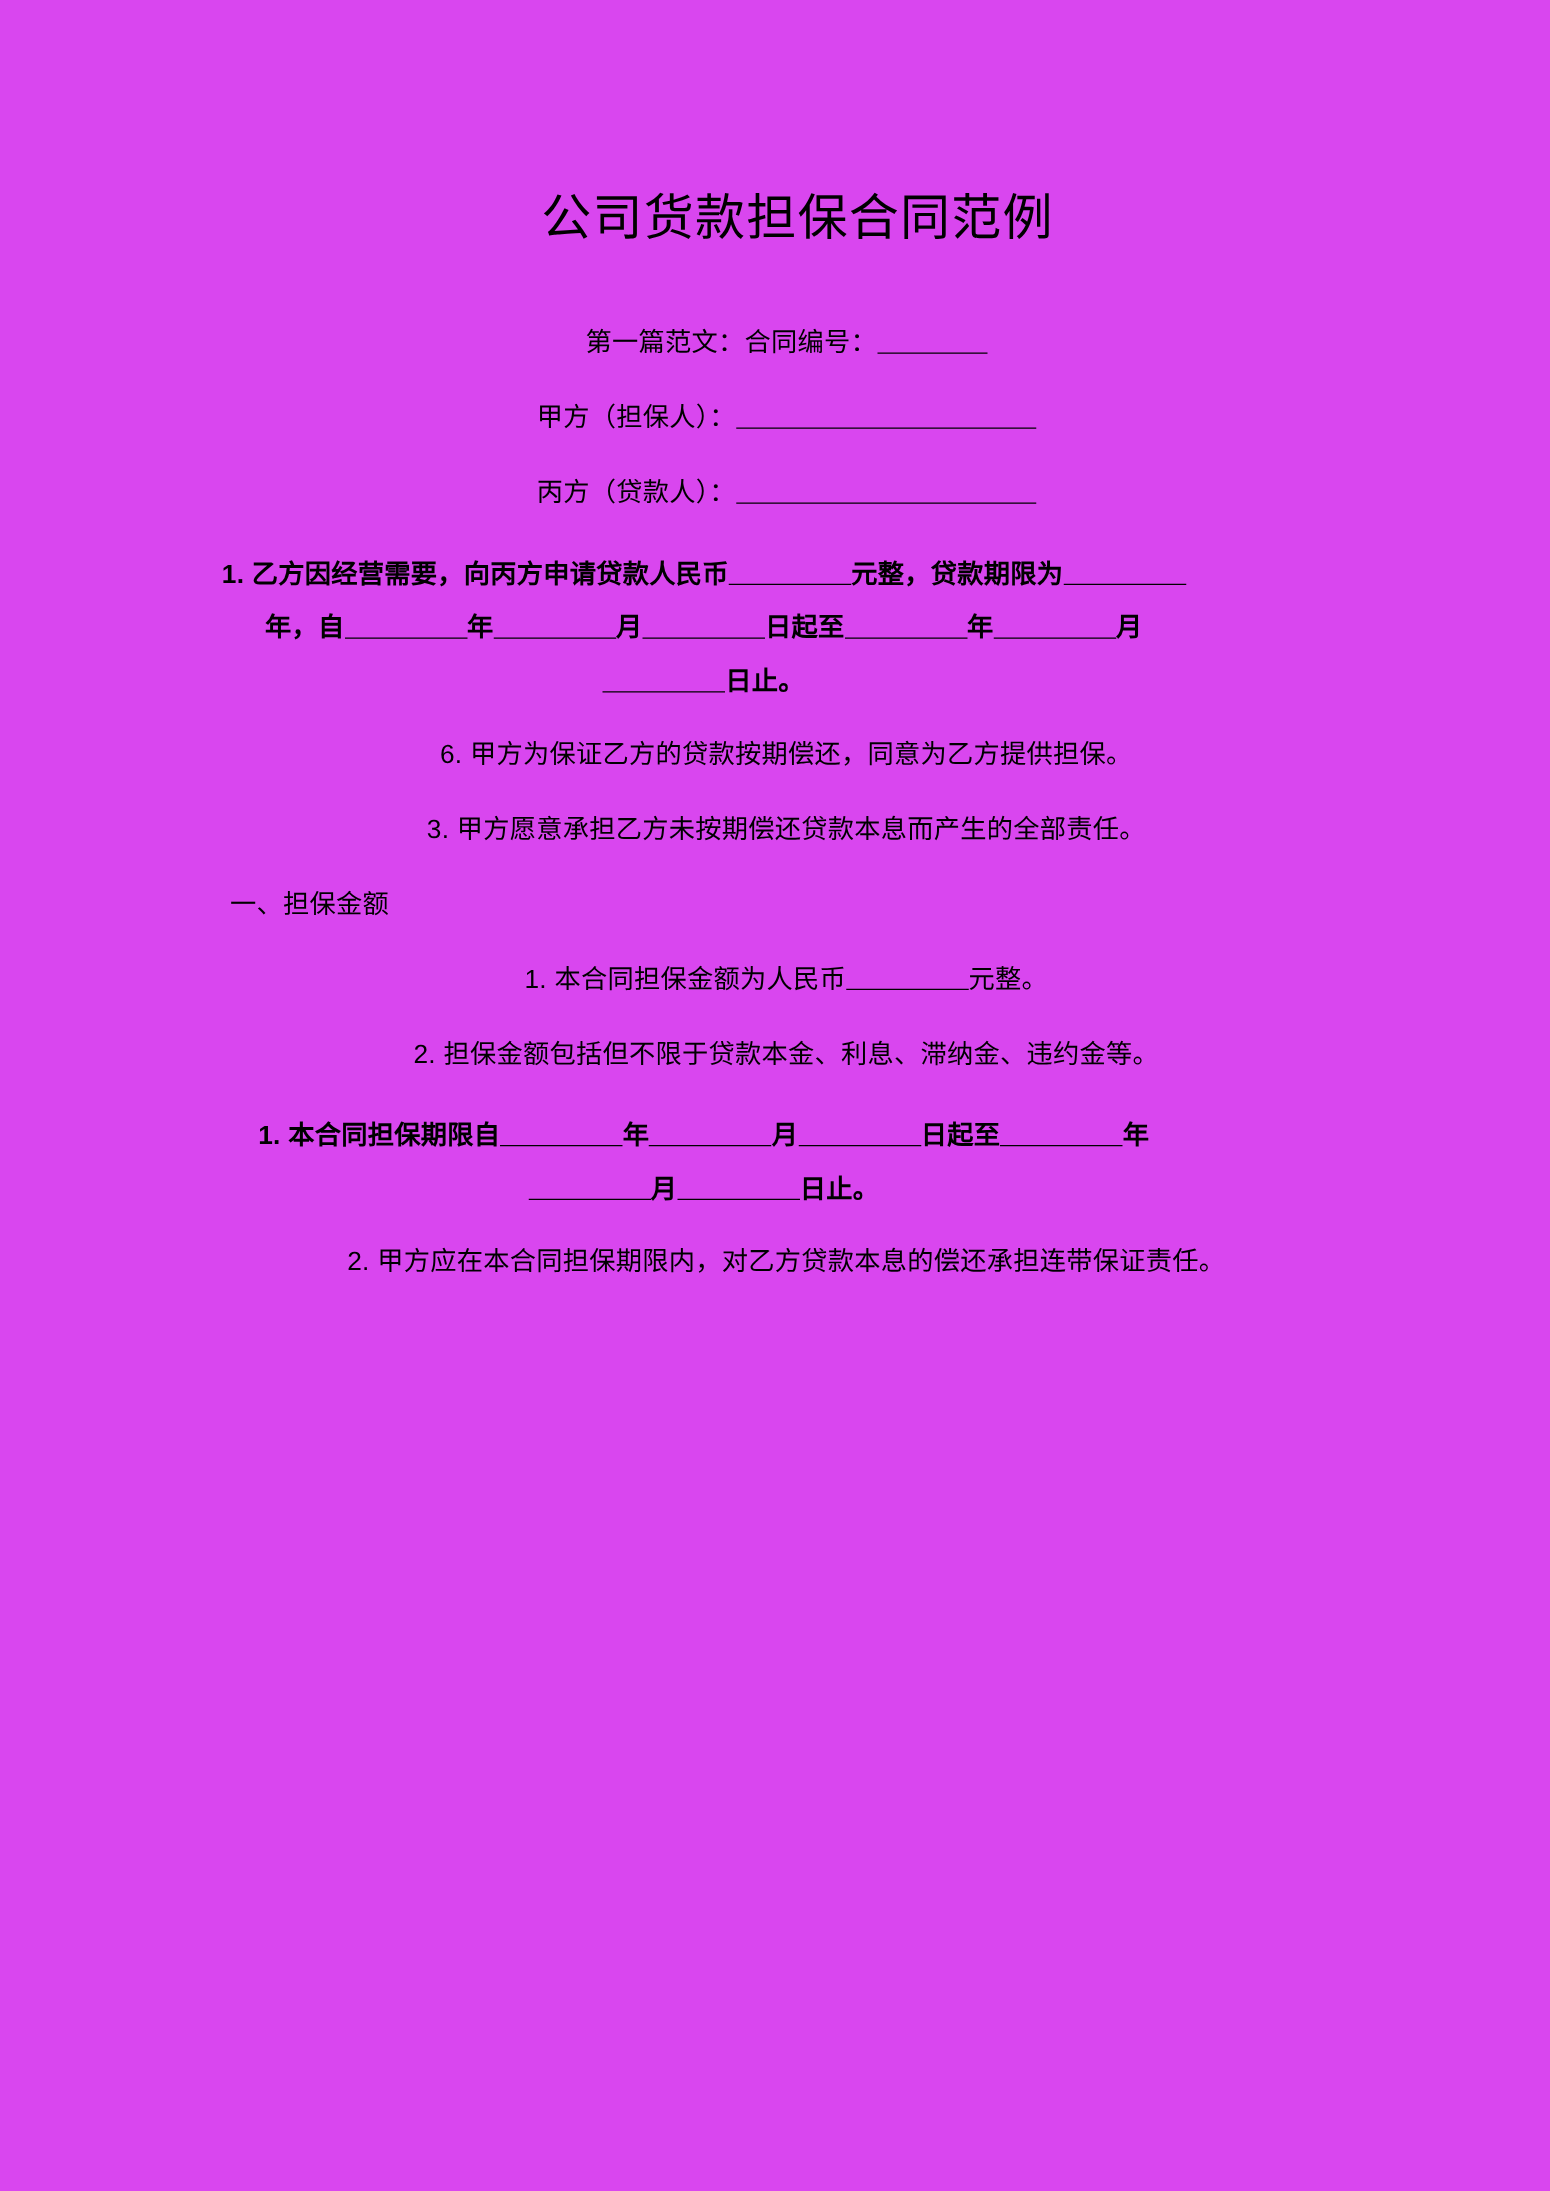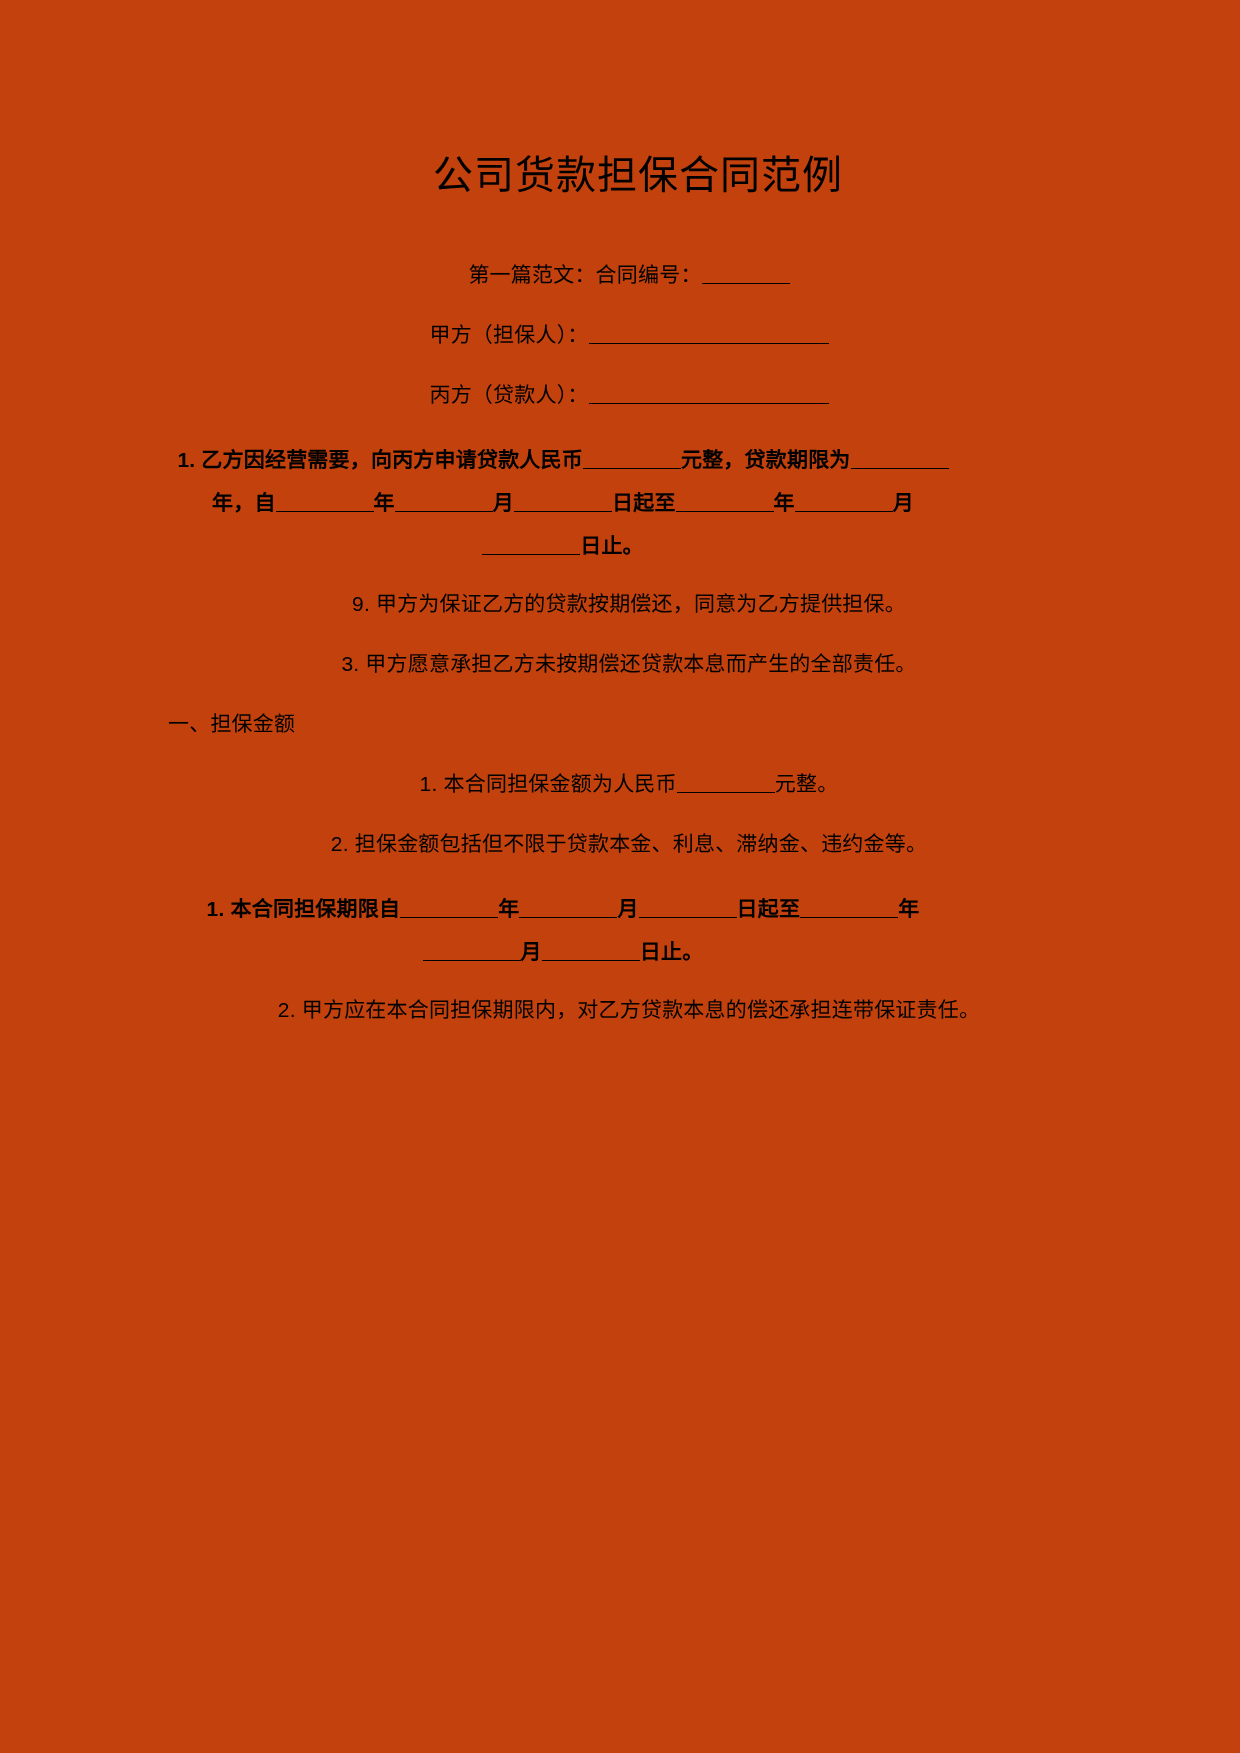"公司货款担保合同范例" .page { background: #c2410c -> #d946ef }
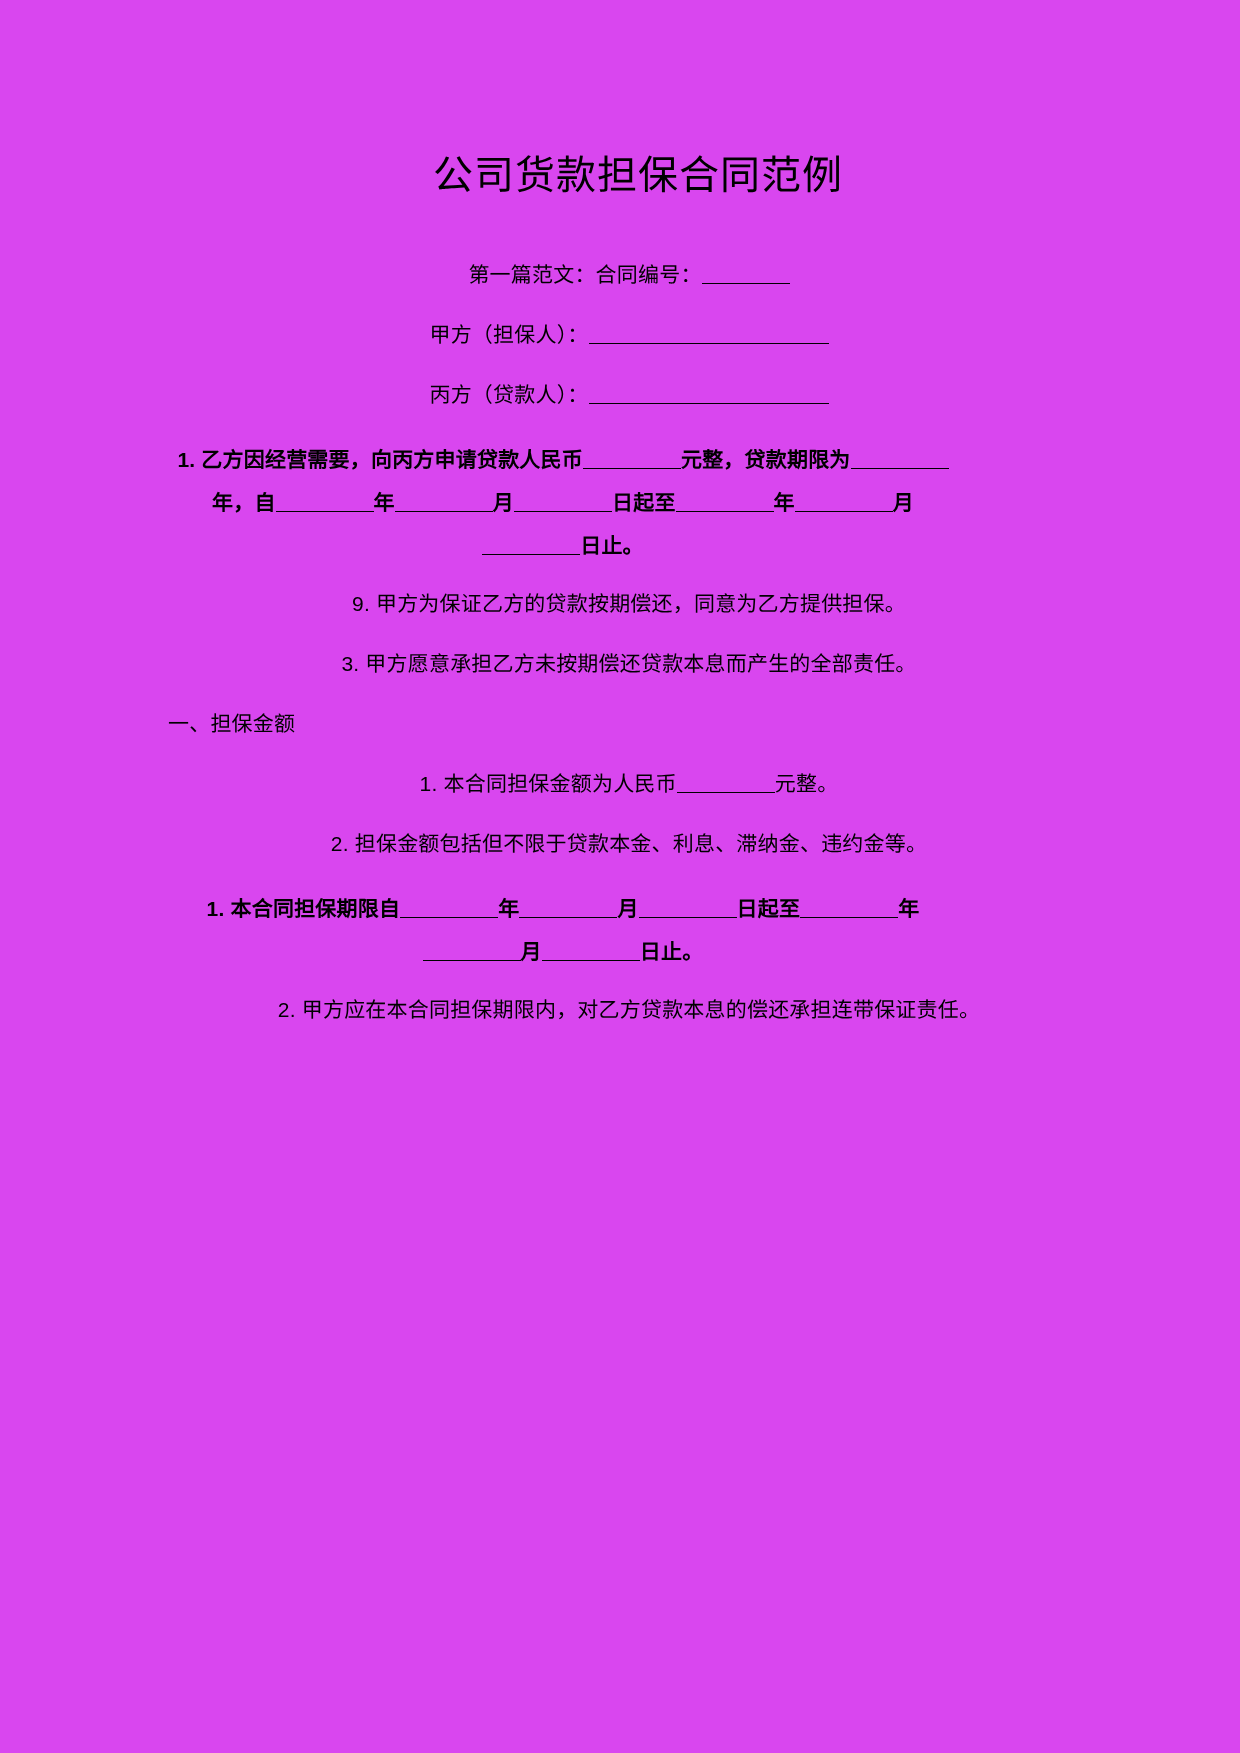"9. 甲方为保证乙方的贷款按期偿还，同意为乙方提供担保。" span { text: 9 -> 6 }
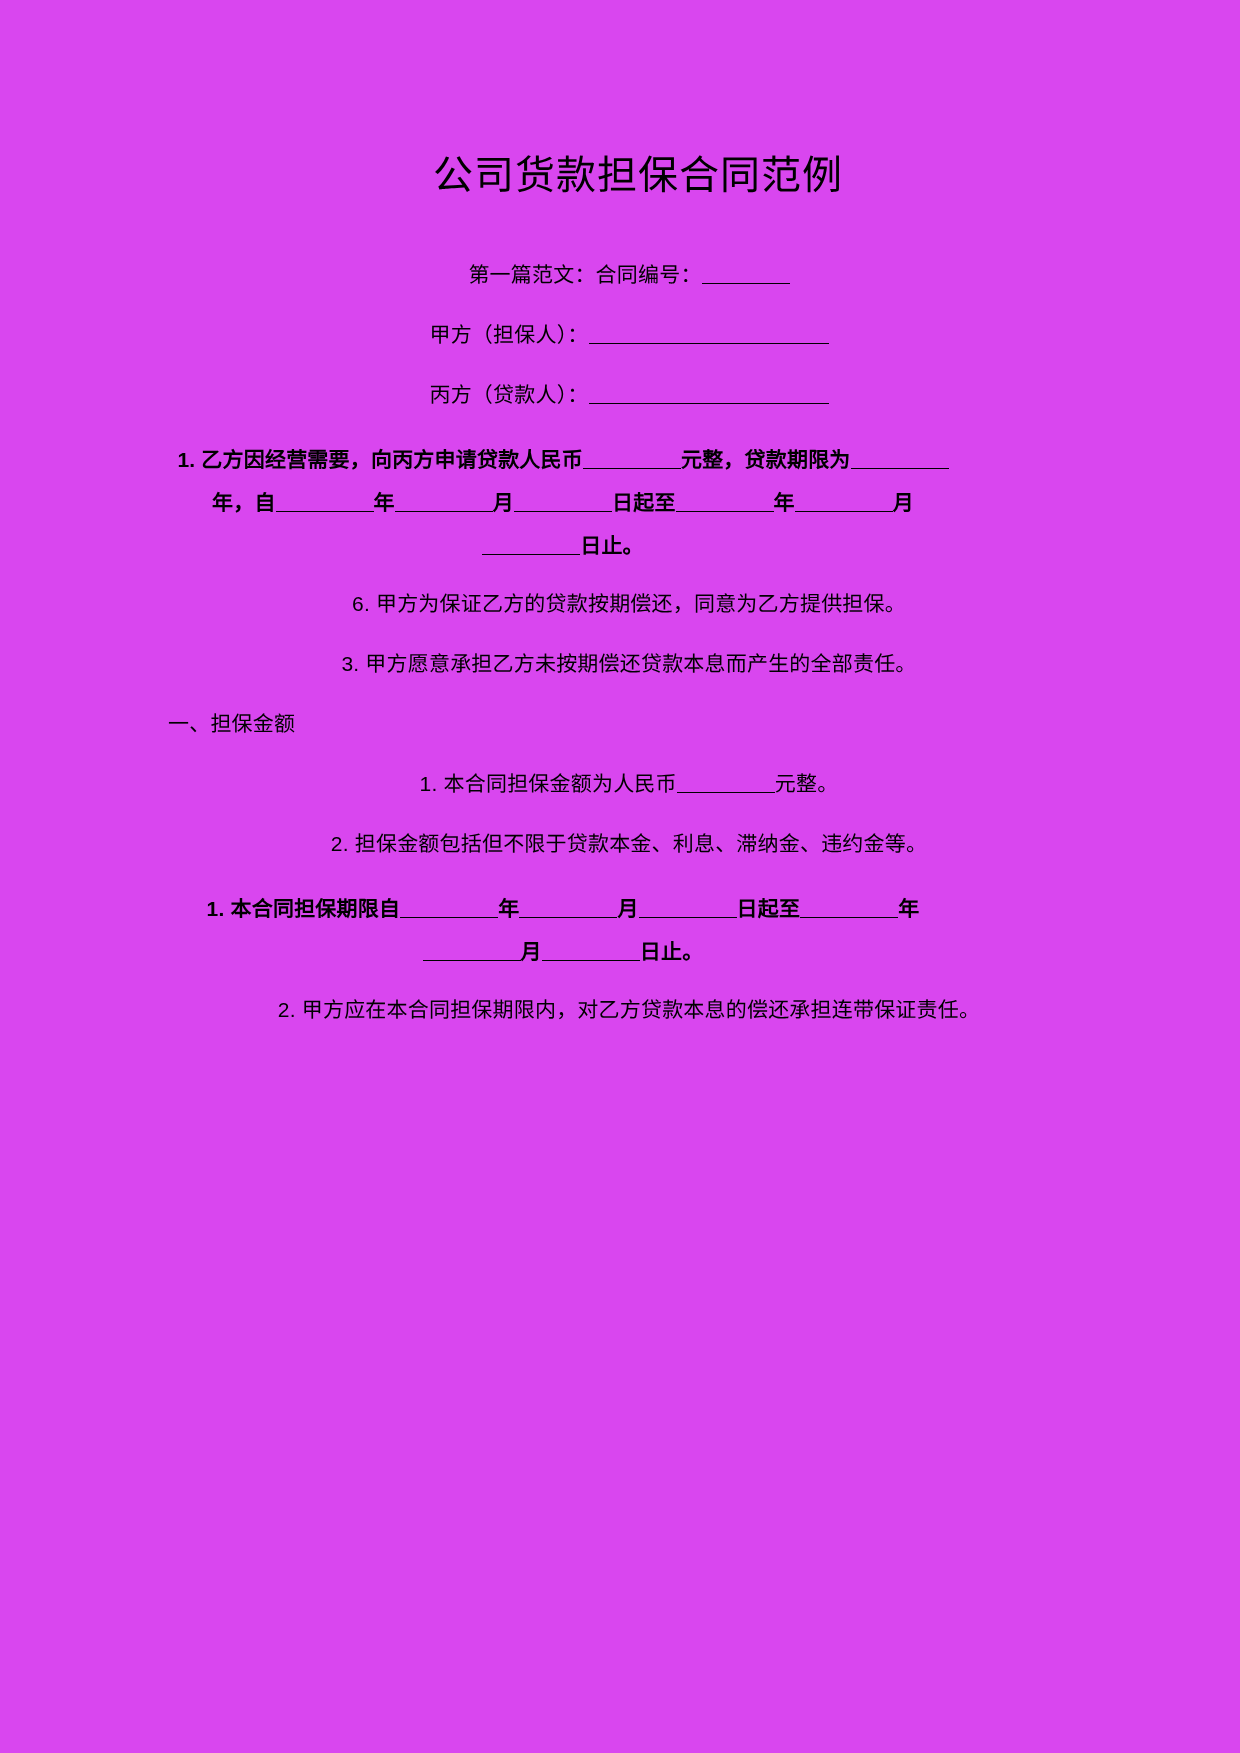"一、担保金额" .heading { margin: 0 0 26px 0 -> 0 0 26px 16px }
